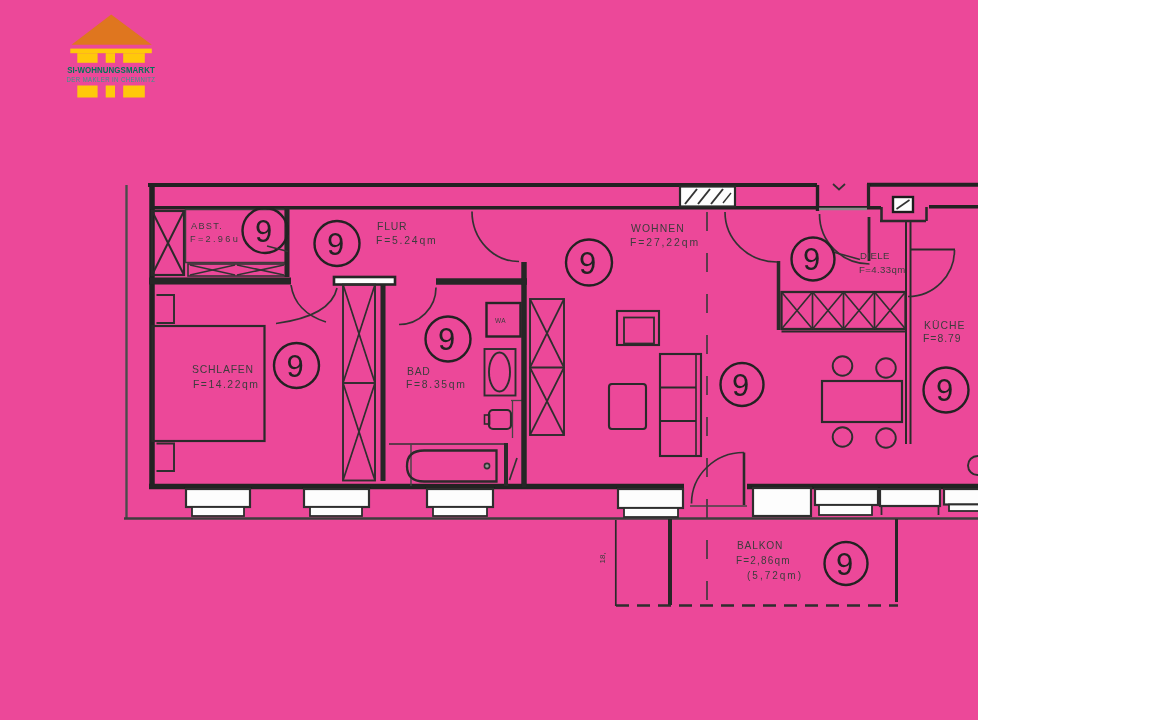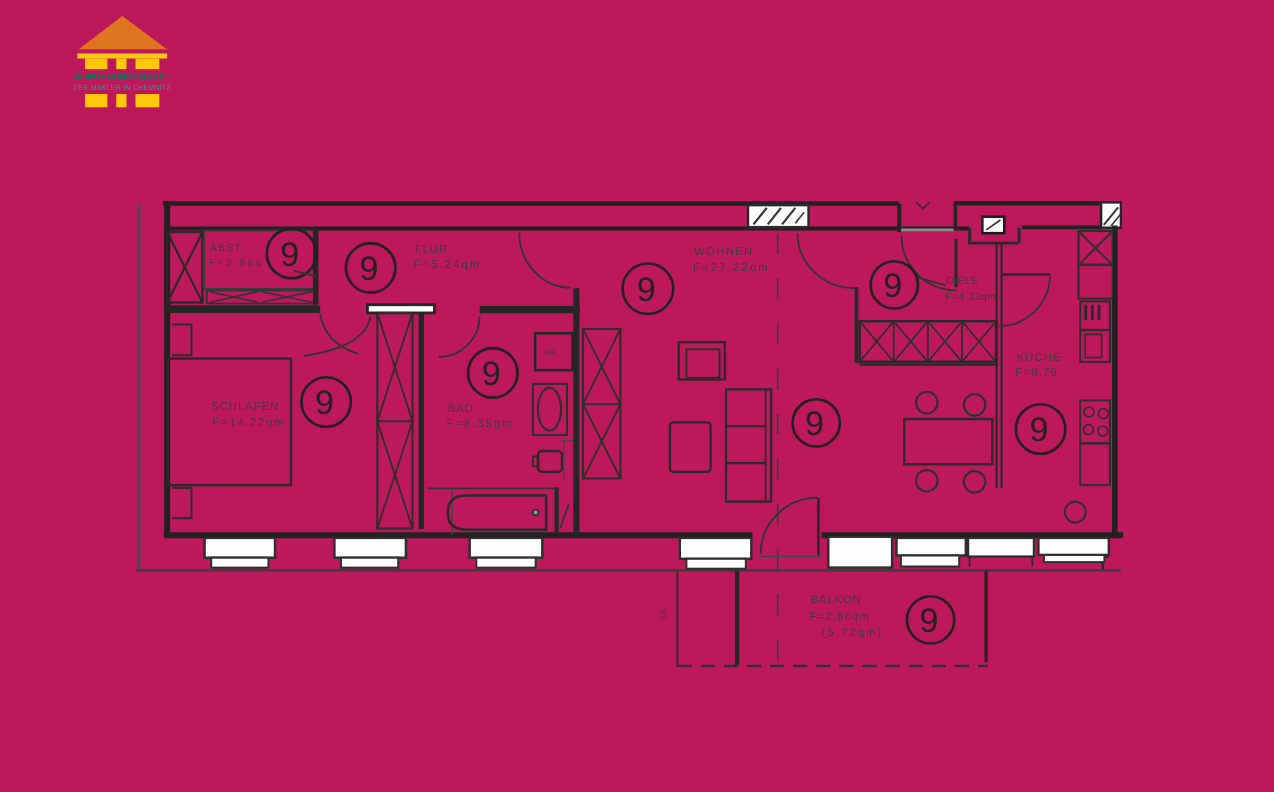"SI-WOHNUNGSMARKT" #canvas { background: #be185d -> #ec4899; width: 1158px -> 978px }
